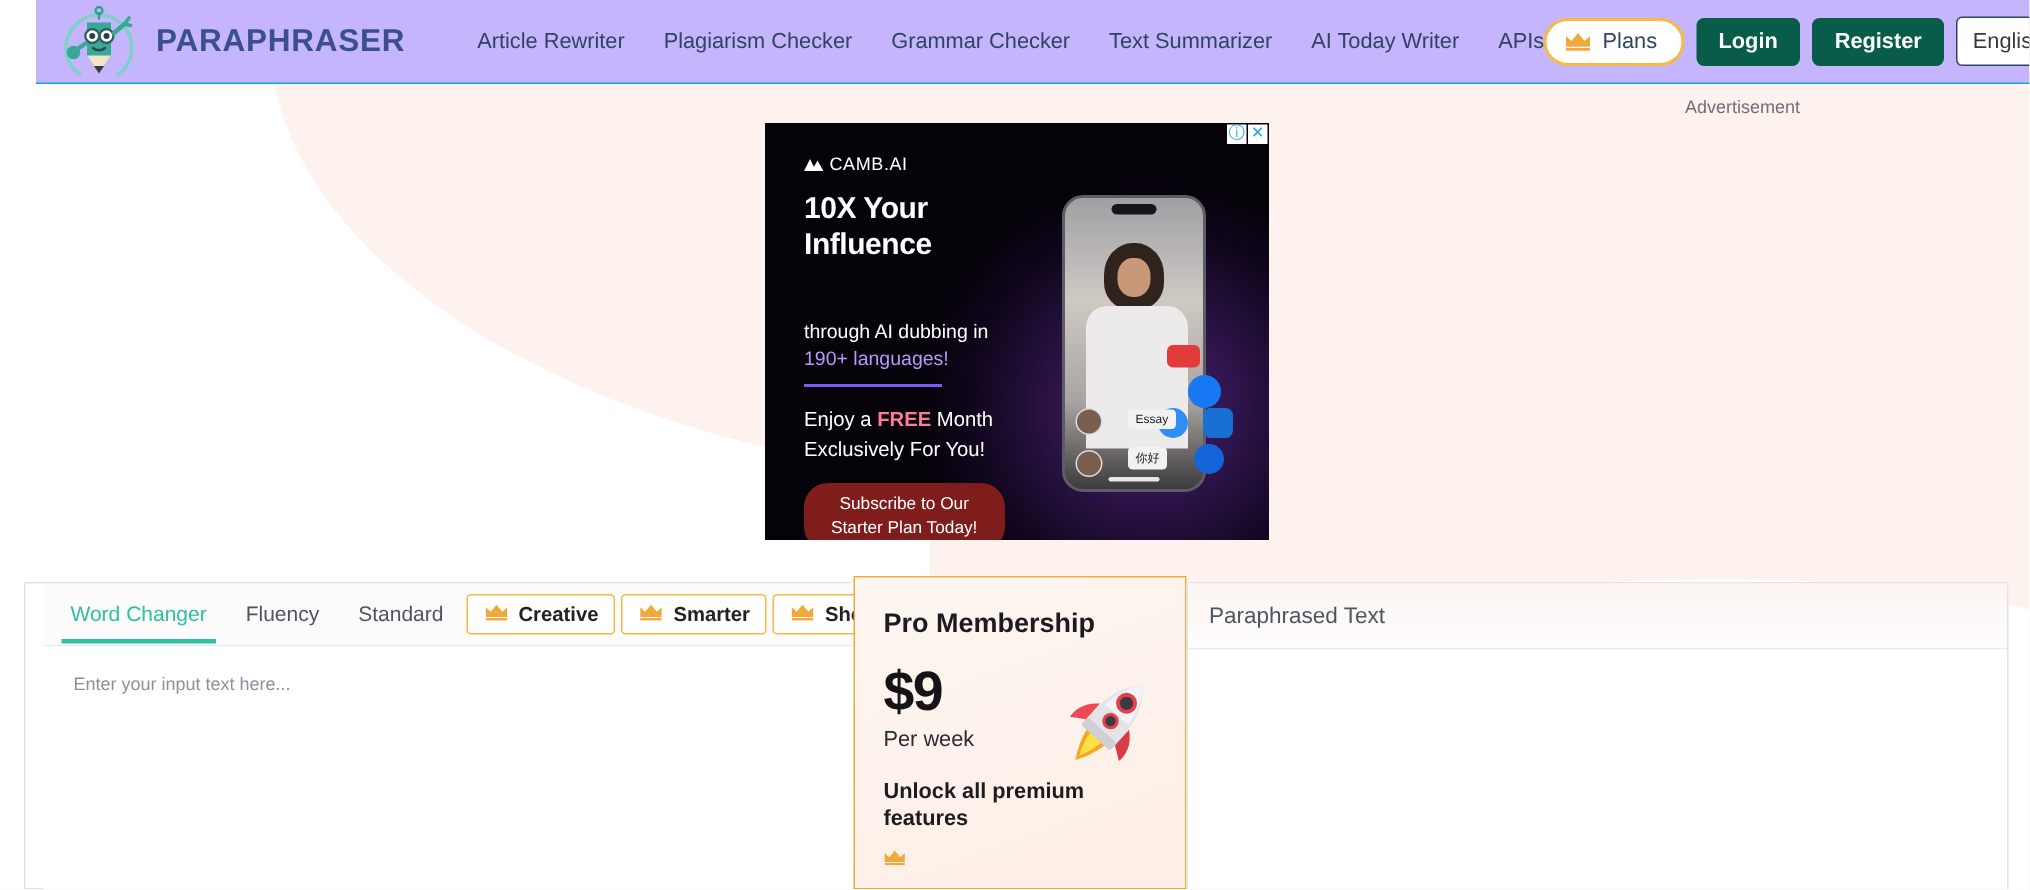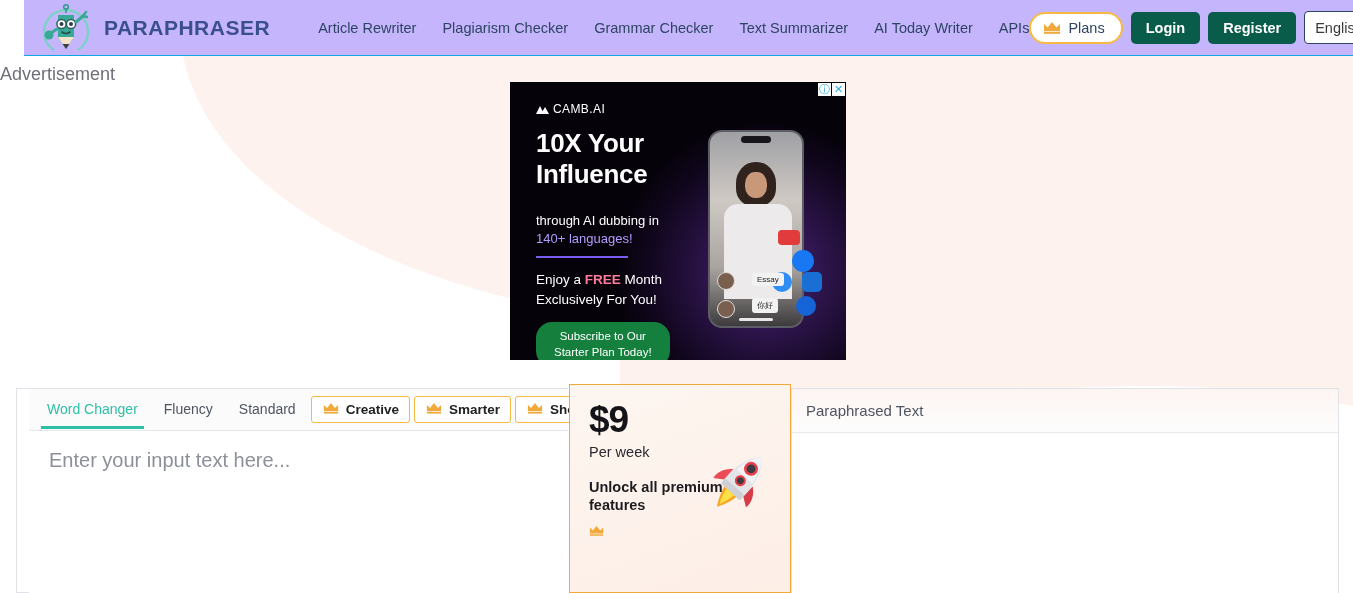"Advertisement" .ad-label { font-size: 18px -> 12px; text-align: left -> right }
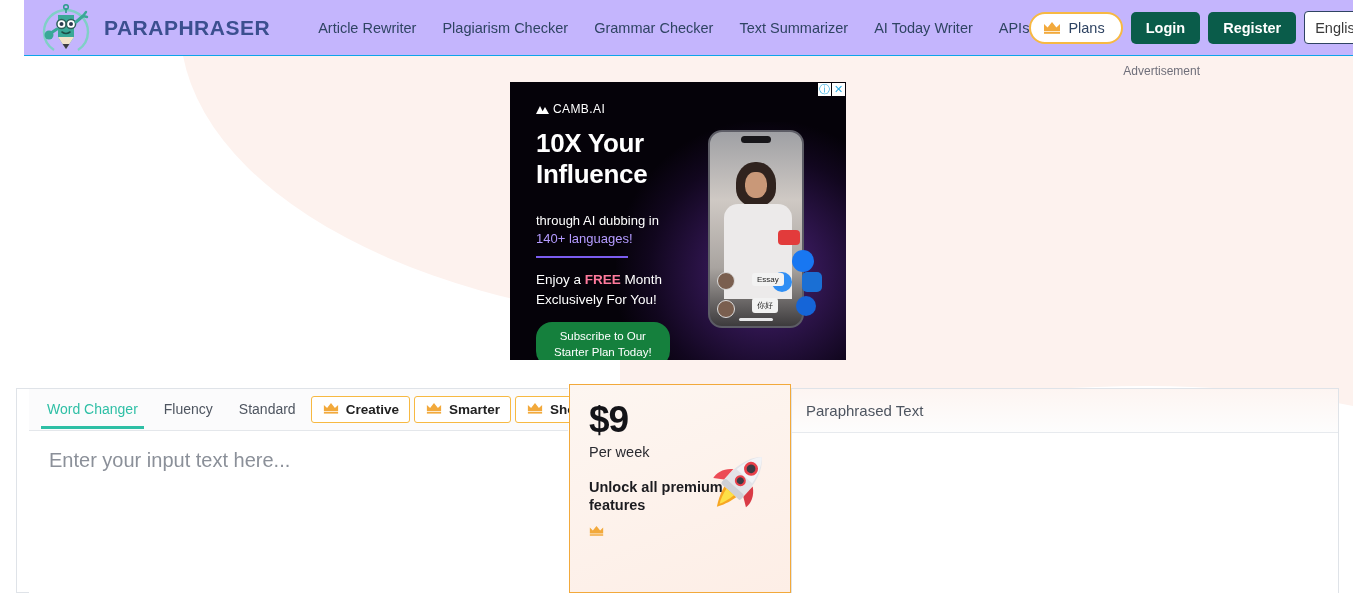"10X Your" .ad-h1 { font-size: 26px -> 20px }
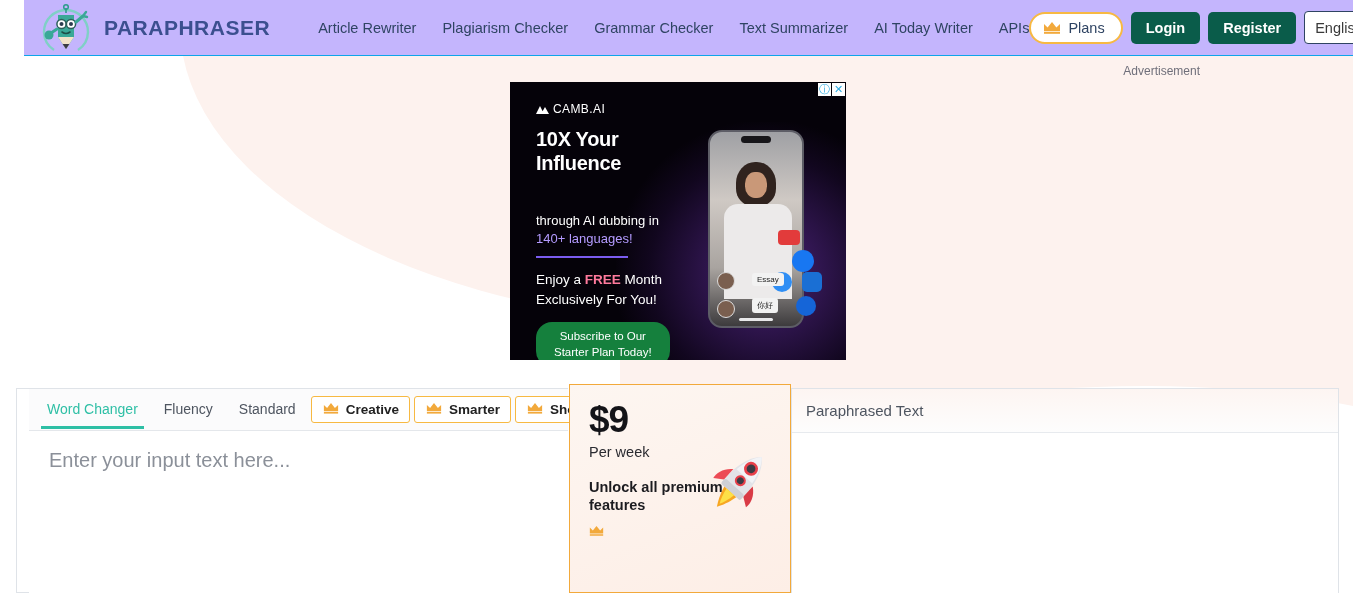"140+ languages!" span.hl { text: 140+ -> 190+ }
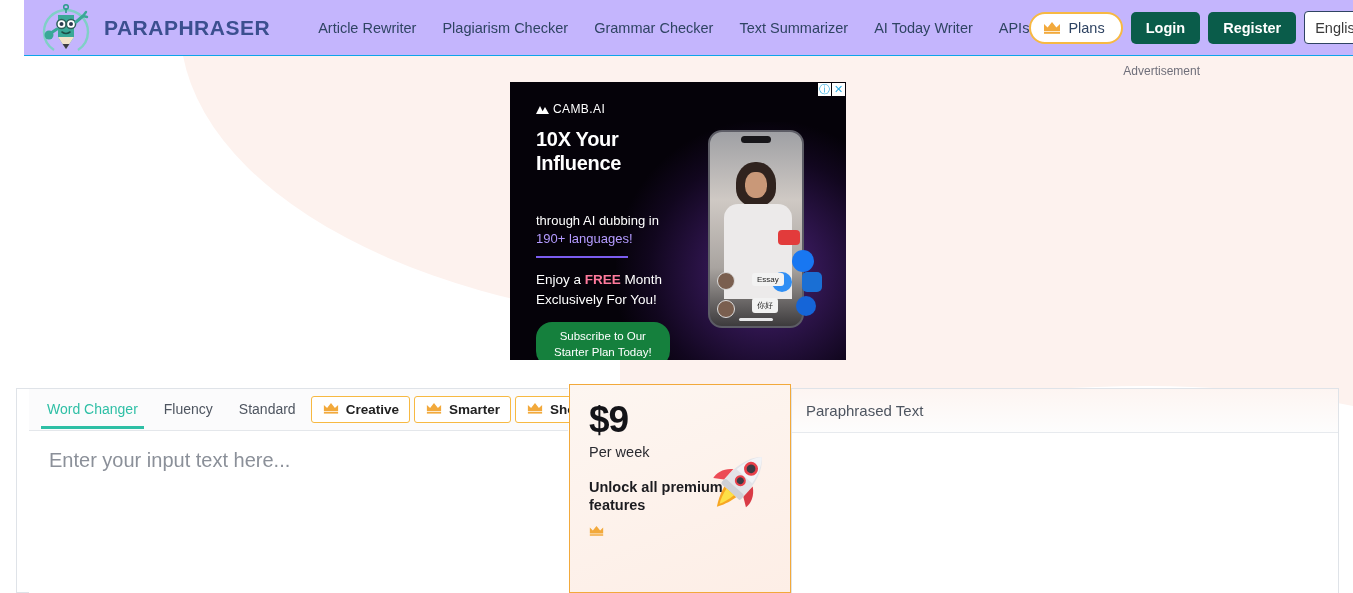"Subscribe to Our" .ad-cta { background: #15803d -> #7f1d1d }
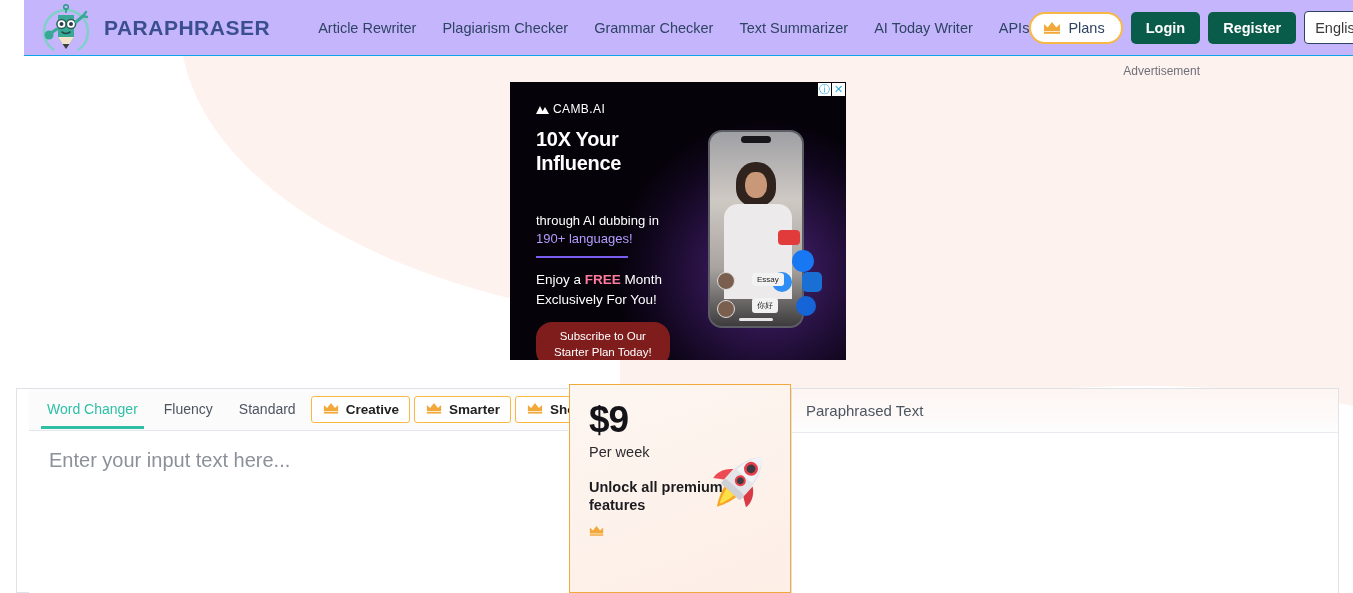"Pro Membership" div.pro-title { html: none -> <div>Pro Membership</div> }
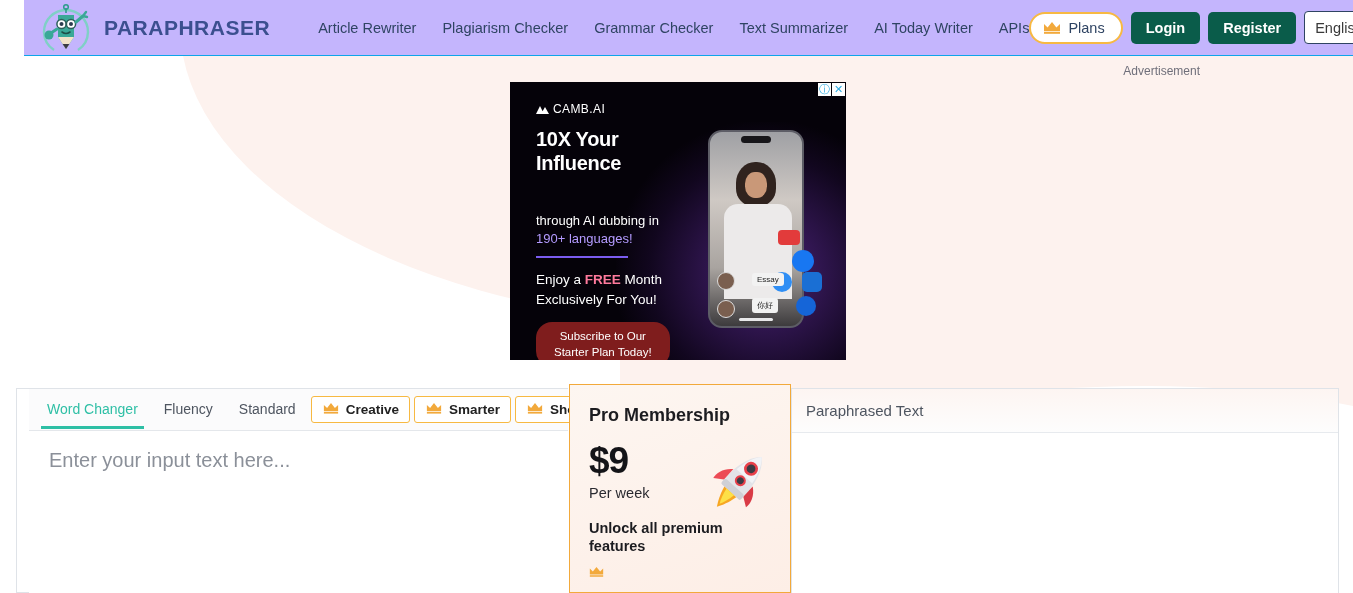"Enter your input text here..." .input-area { font-size: 20px -> 12px }
